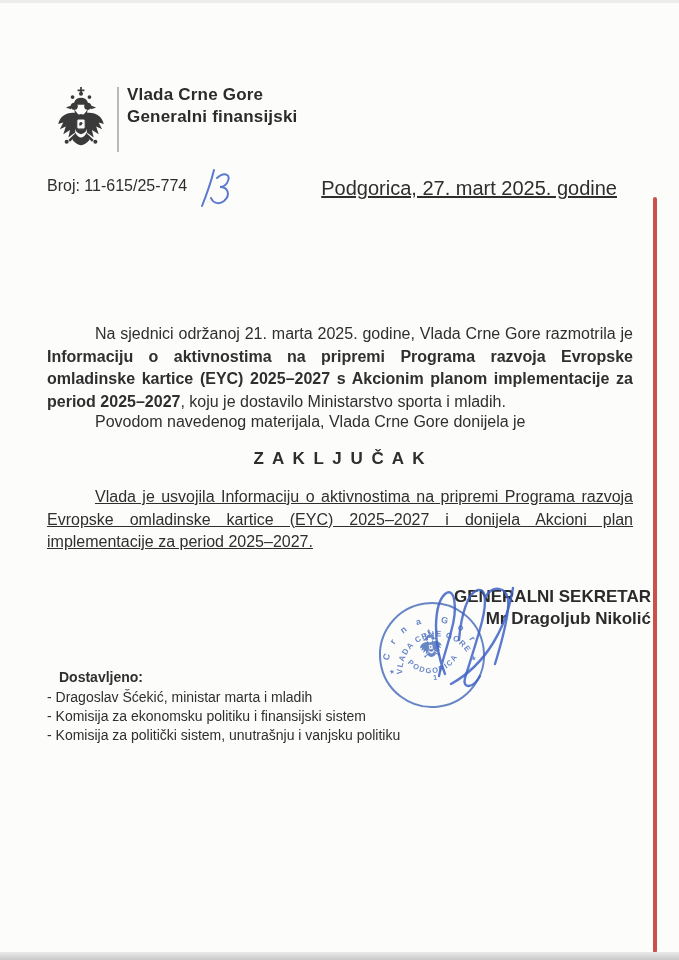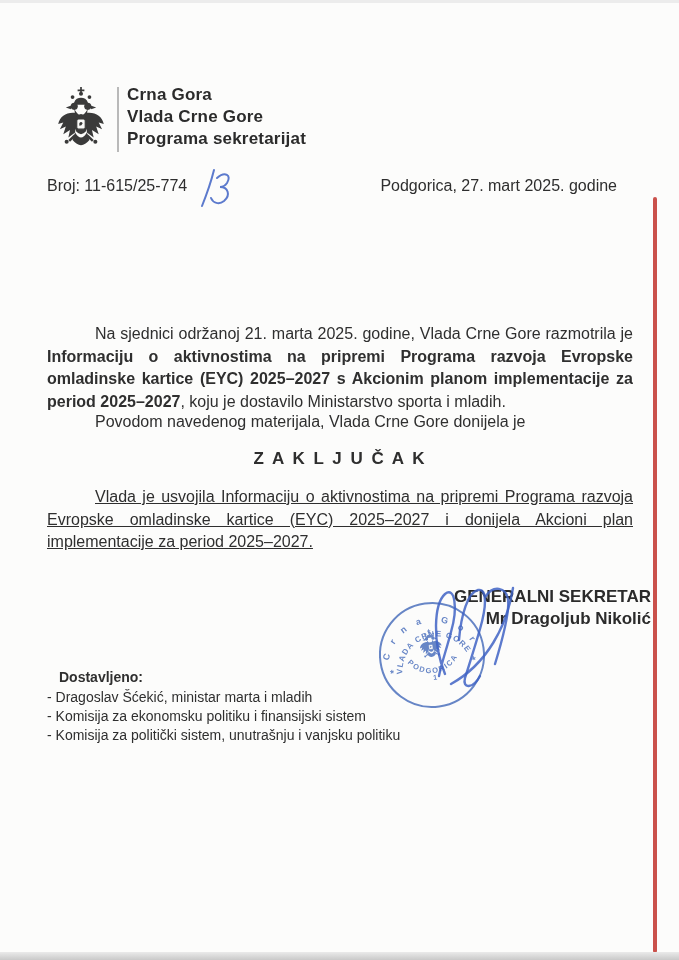"Crna Gora" div { html: <div>Crna Gora</div> -> none }
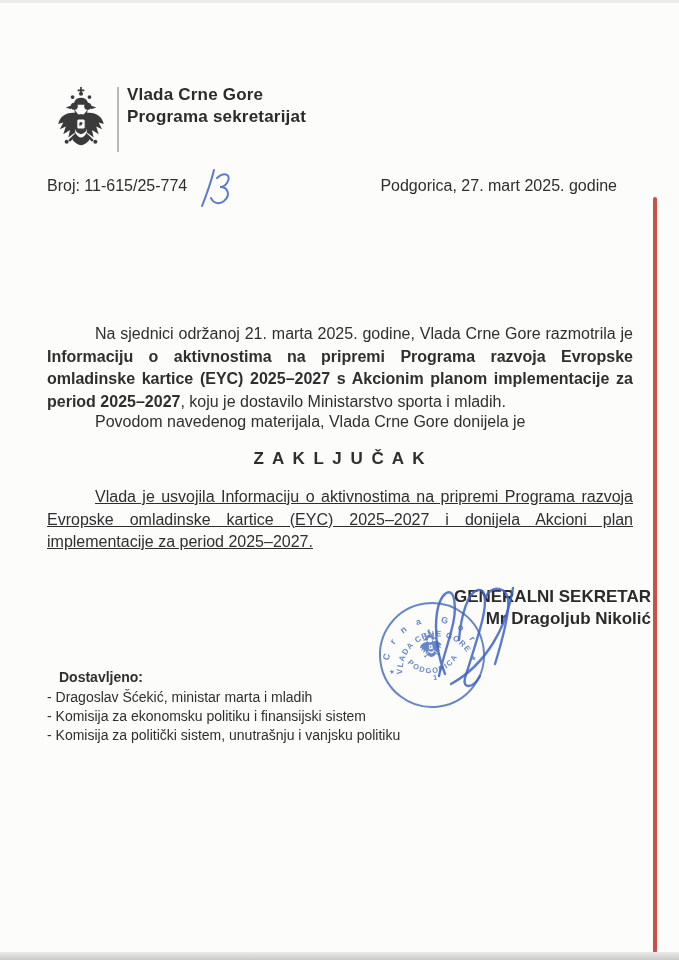"Programa sekretarijat" div { text: Programa sekretarijat -> Generalni finansijski }
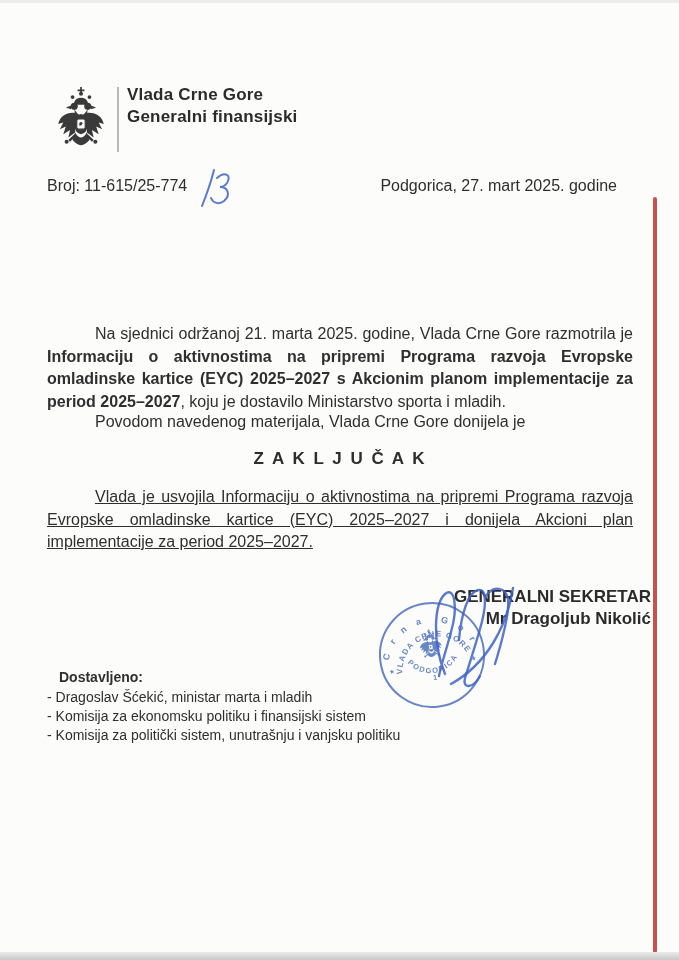"Podgorica, 27. mart 2025. godine" .place-date { font-size: 16px -> 20px; text-decoration: none -> underline }
